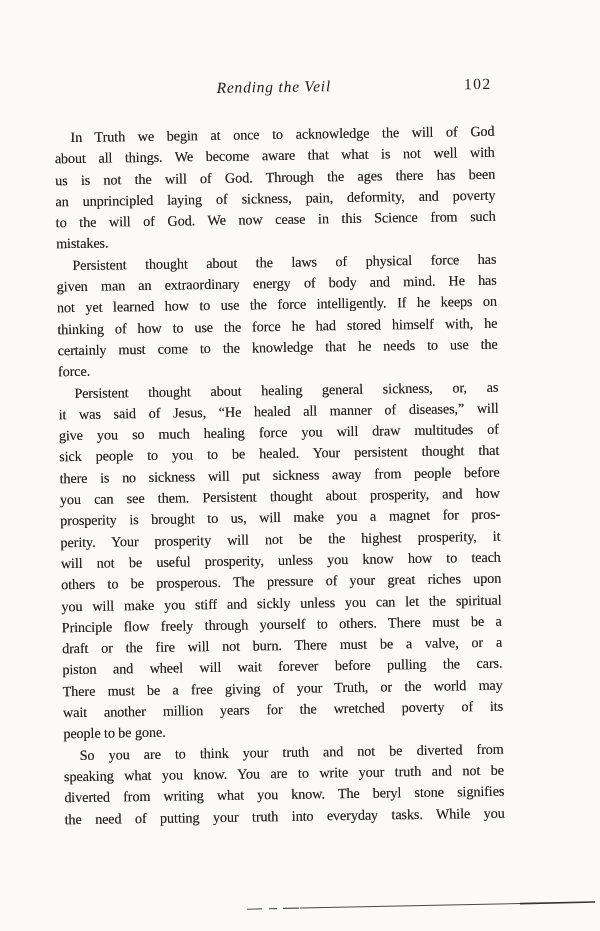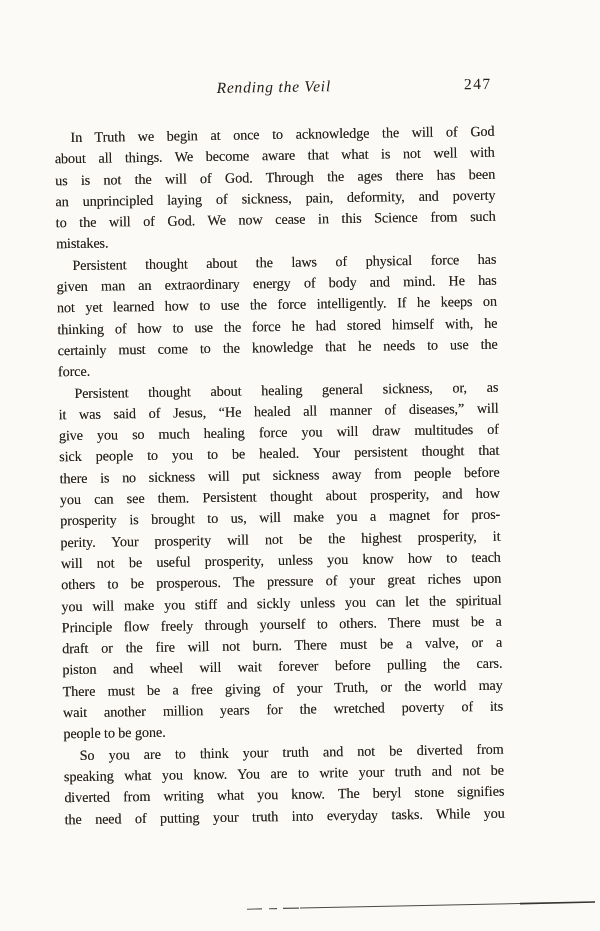"247" span.pagenum { text: 247 -> 102 }
